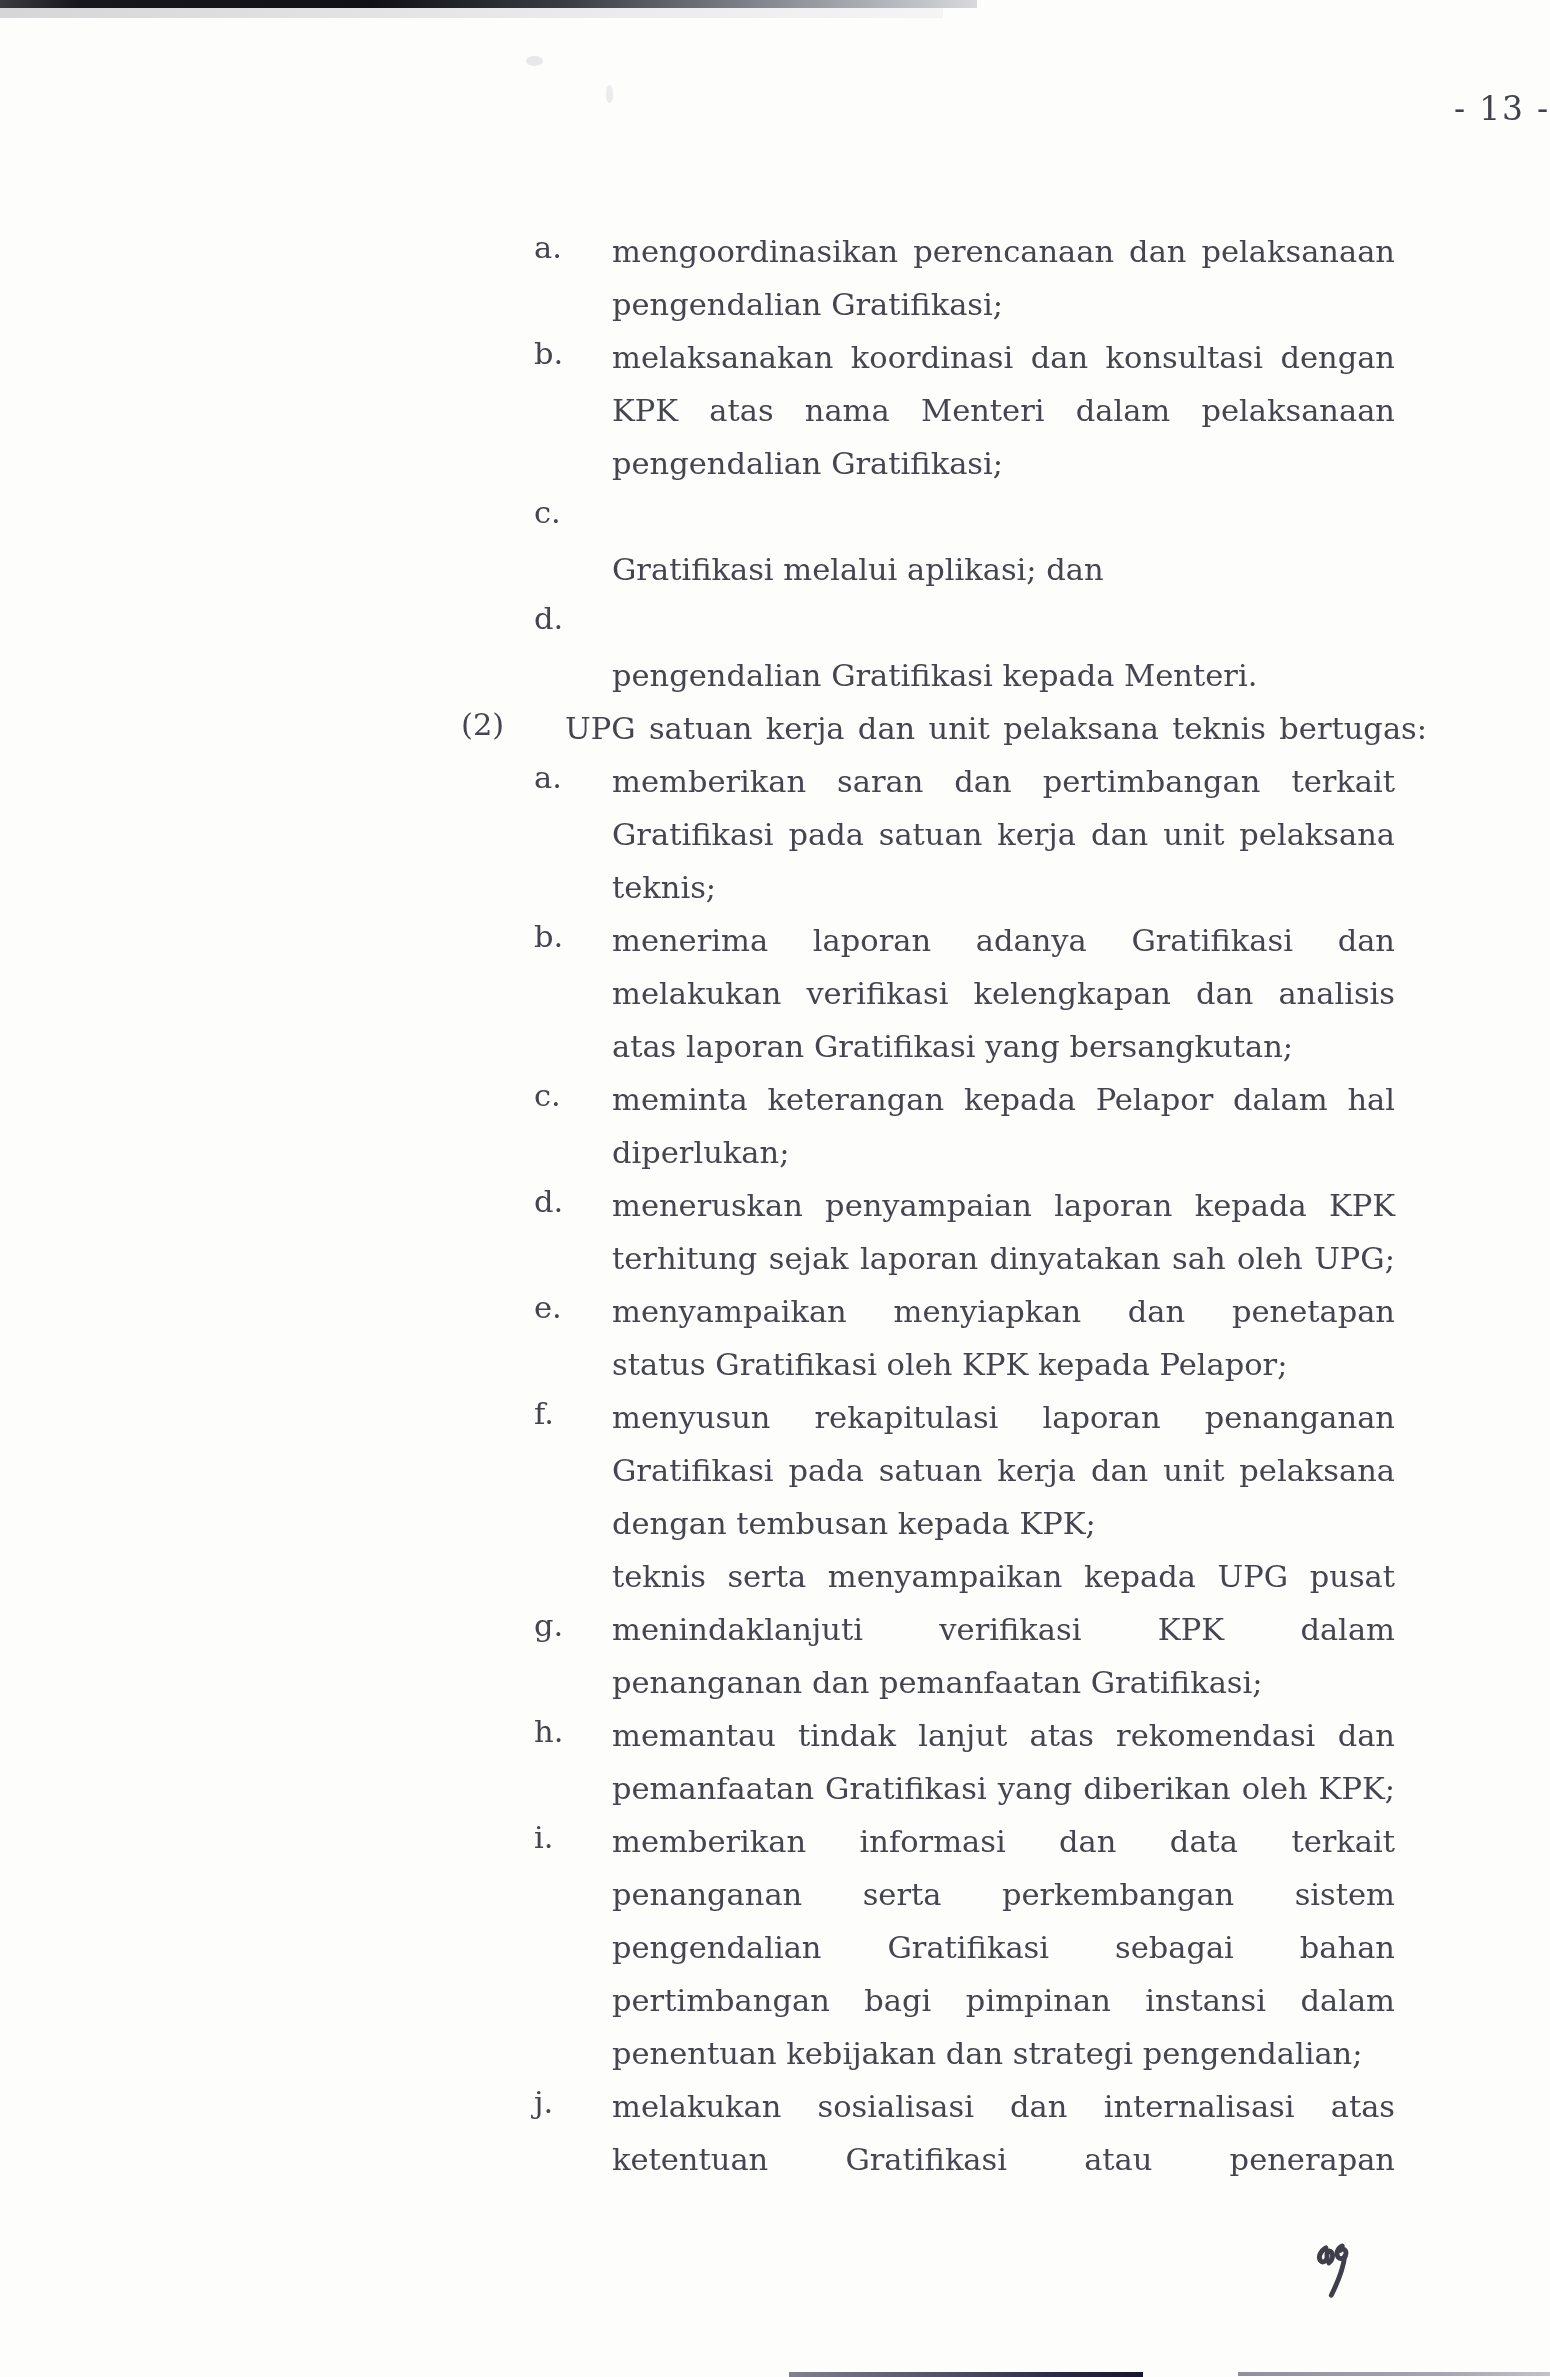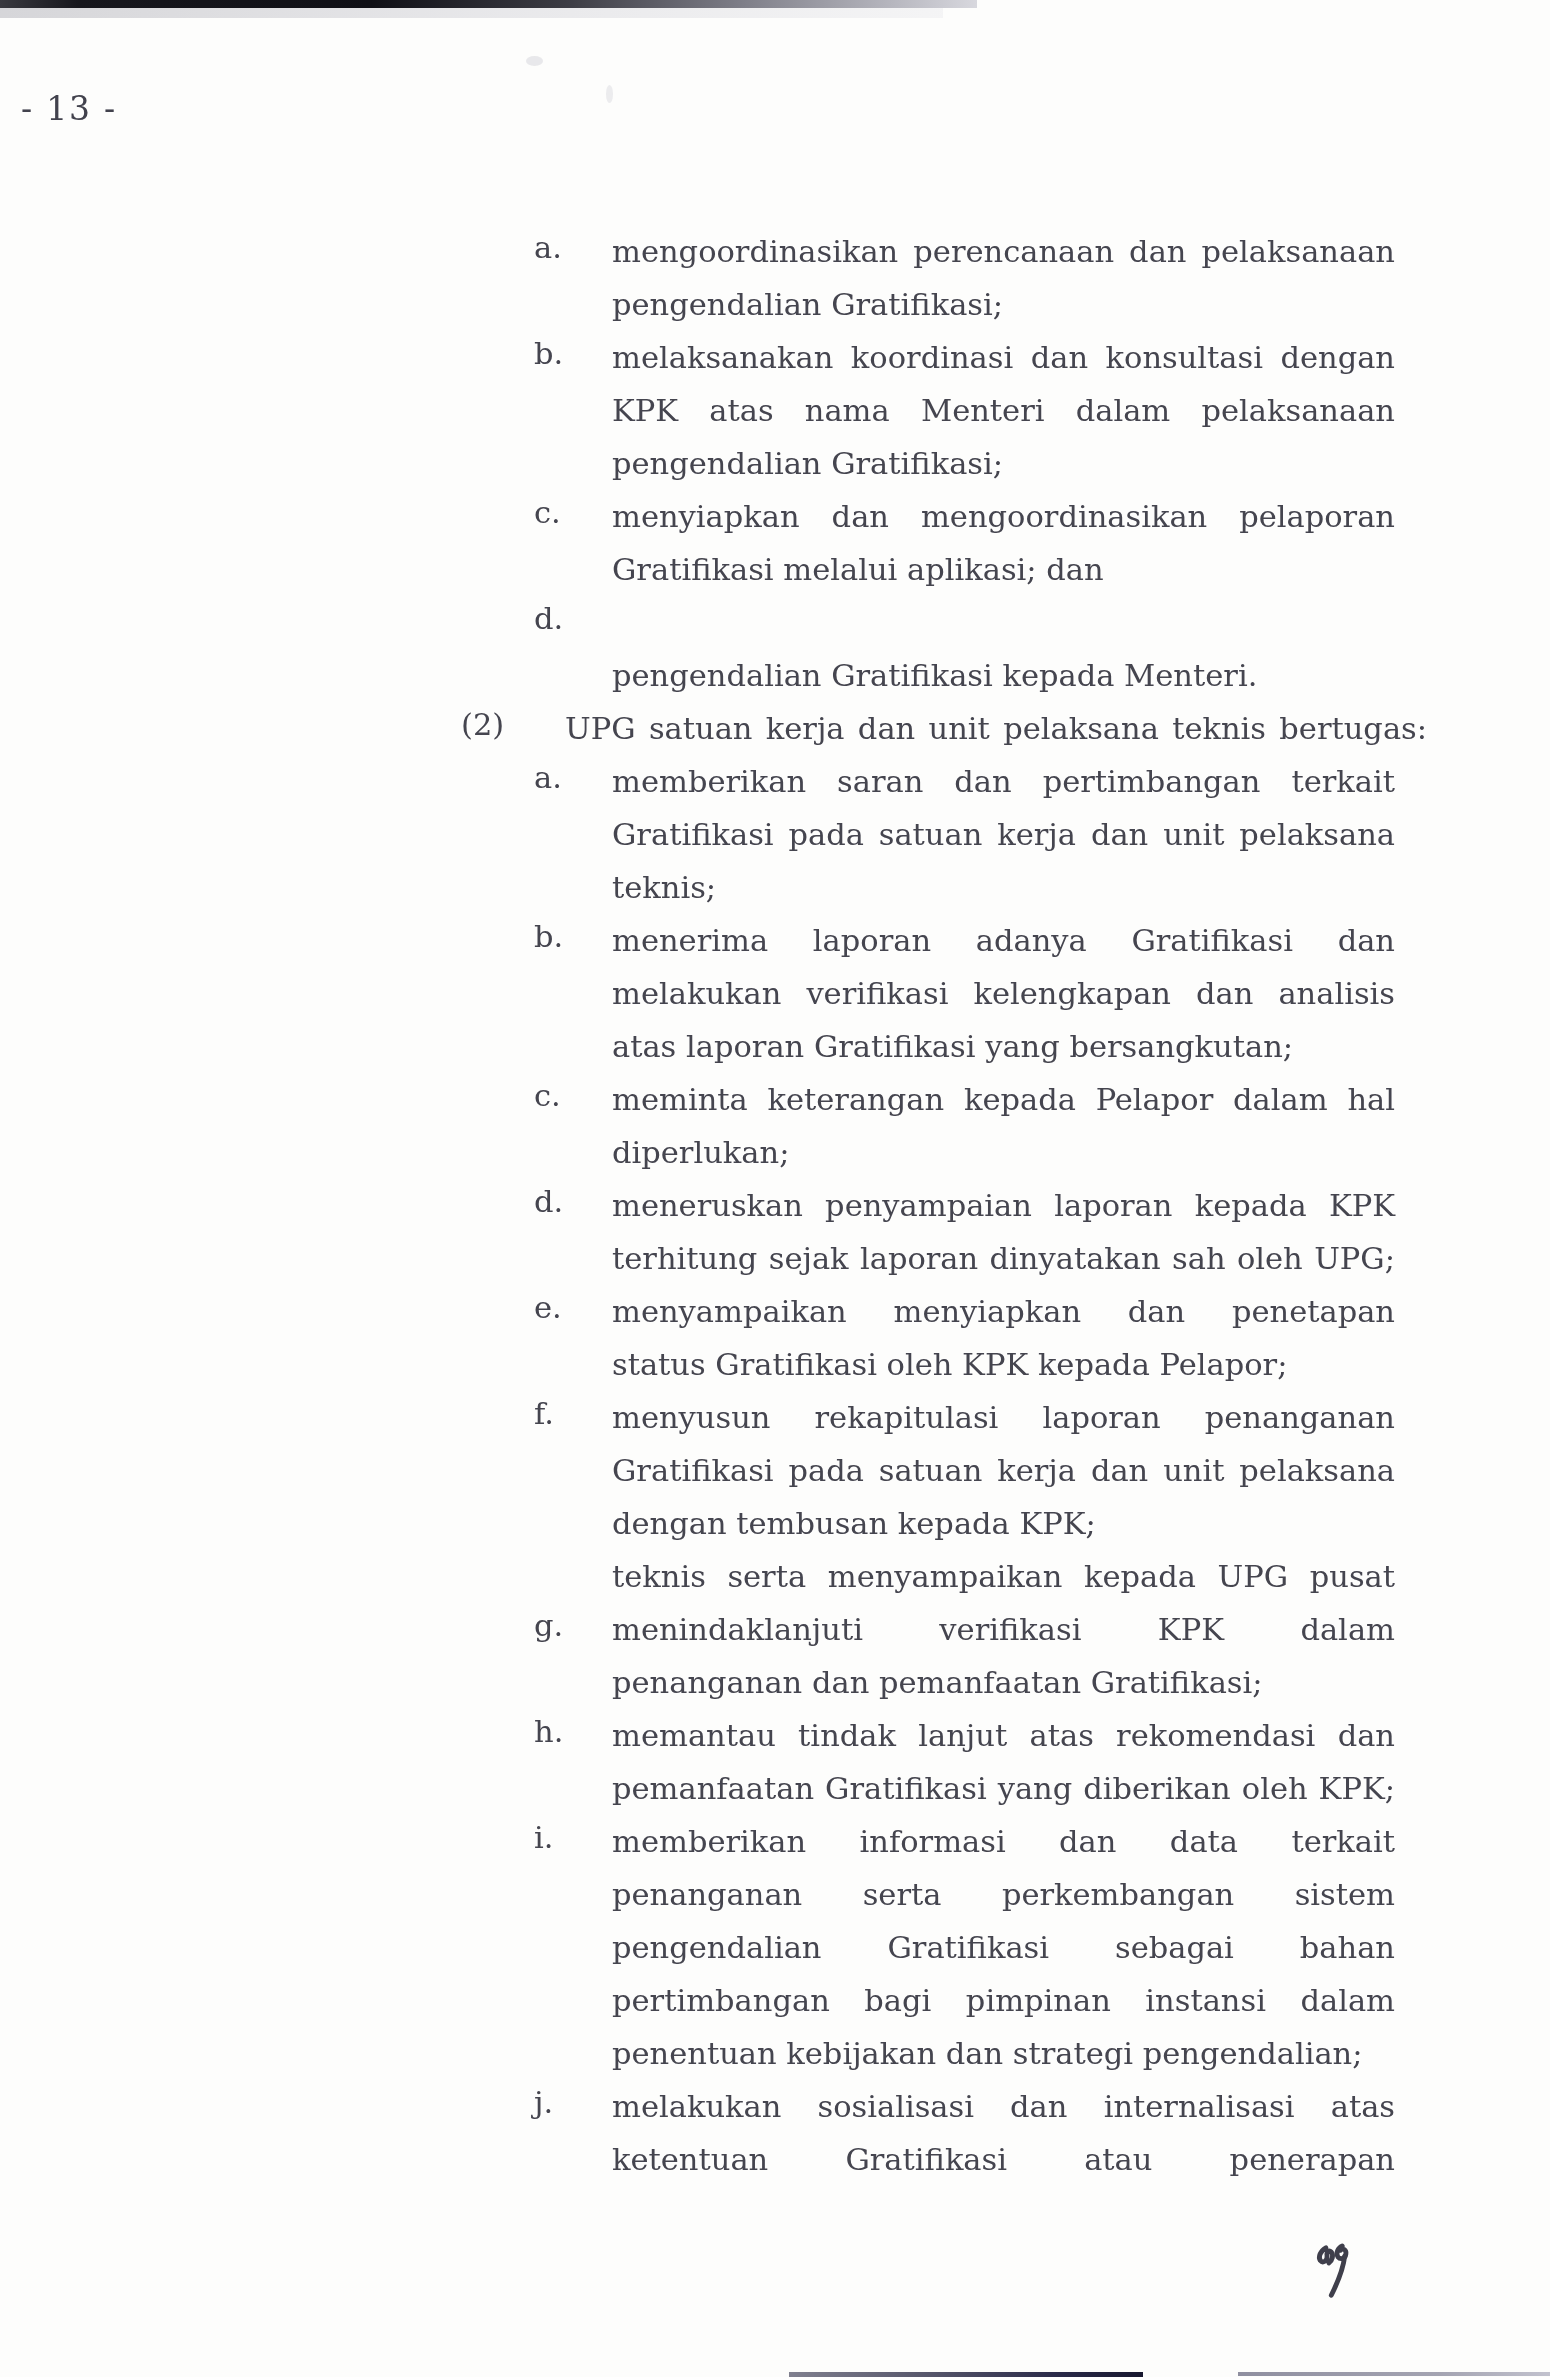"- 13 -" .page-number { text-align: left -> right }
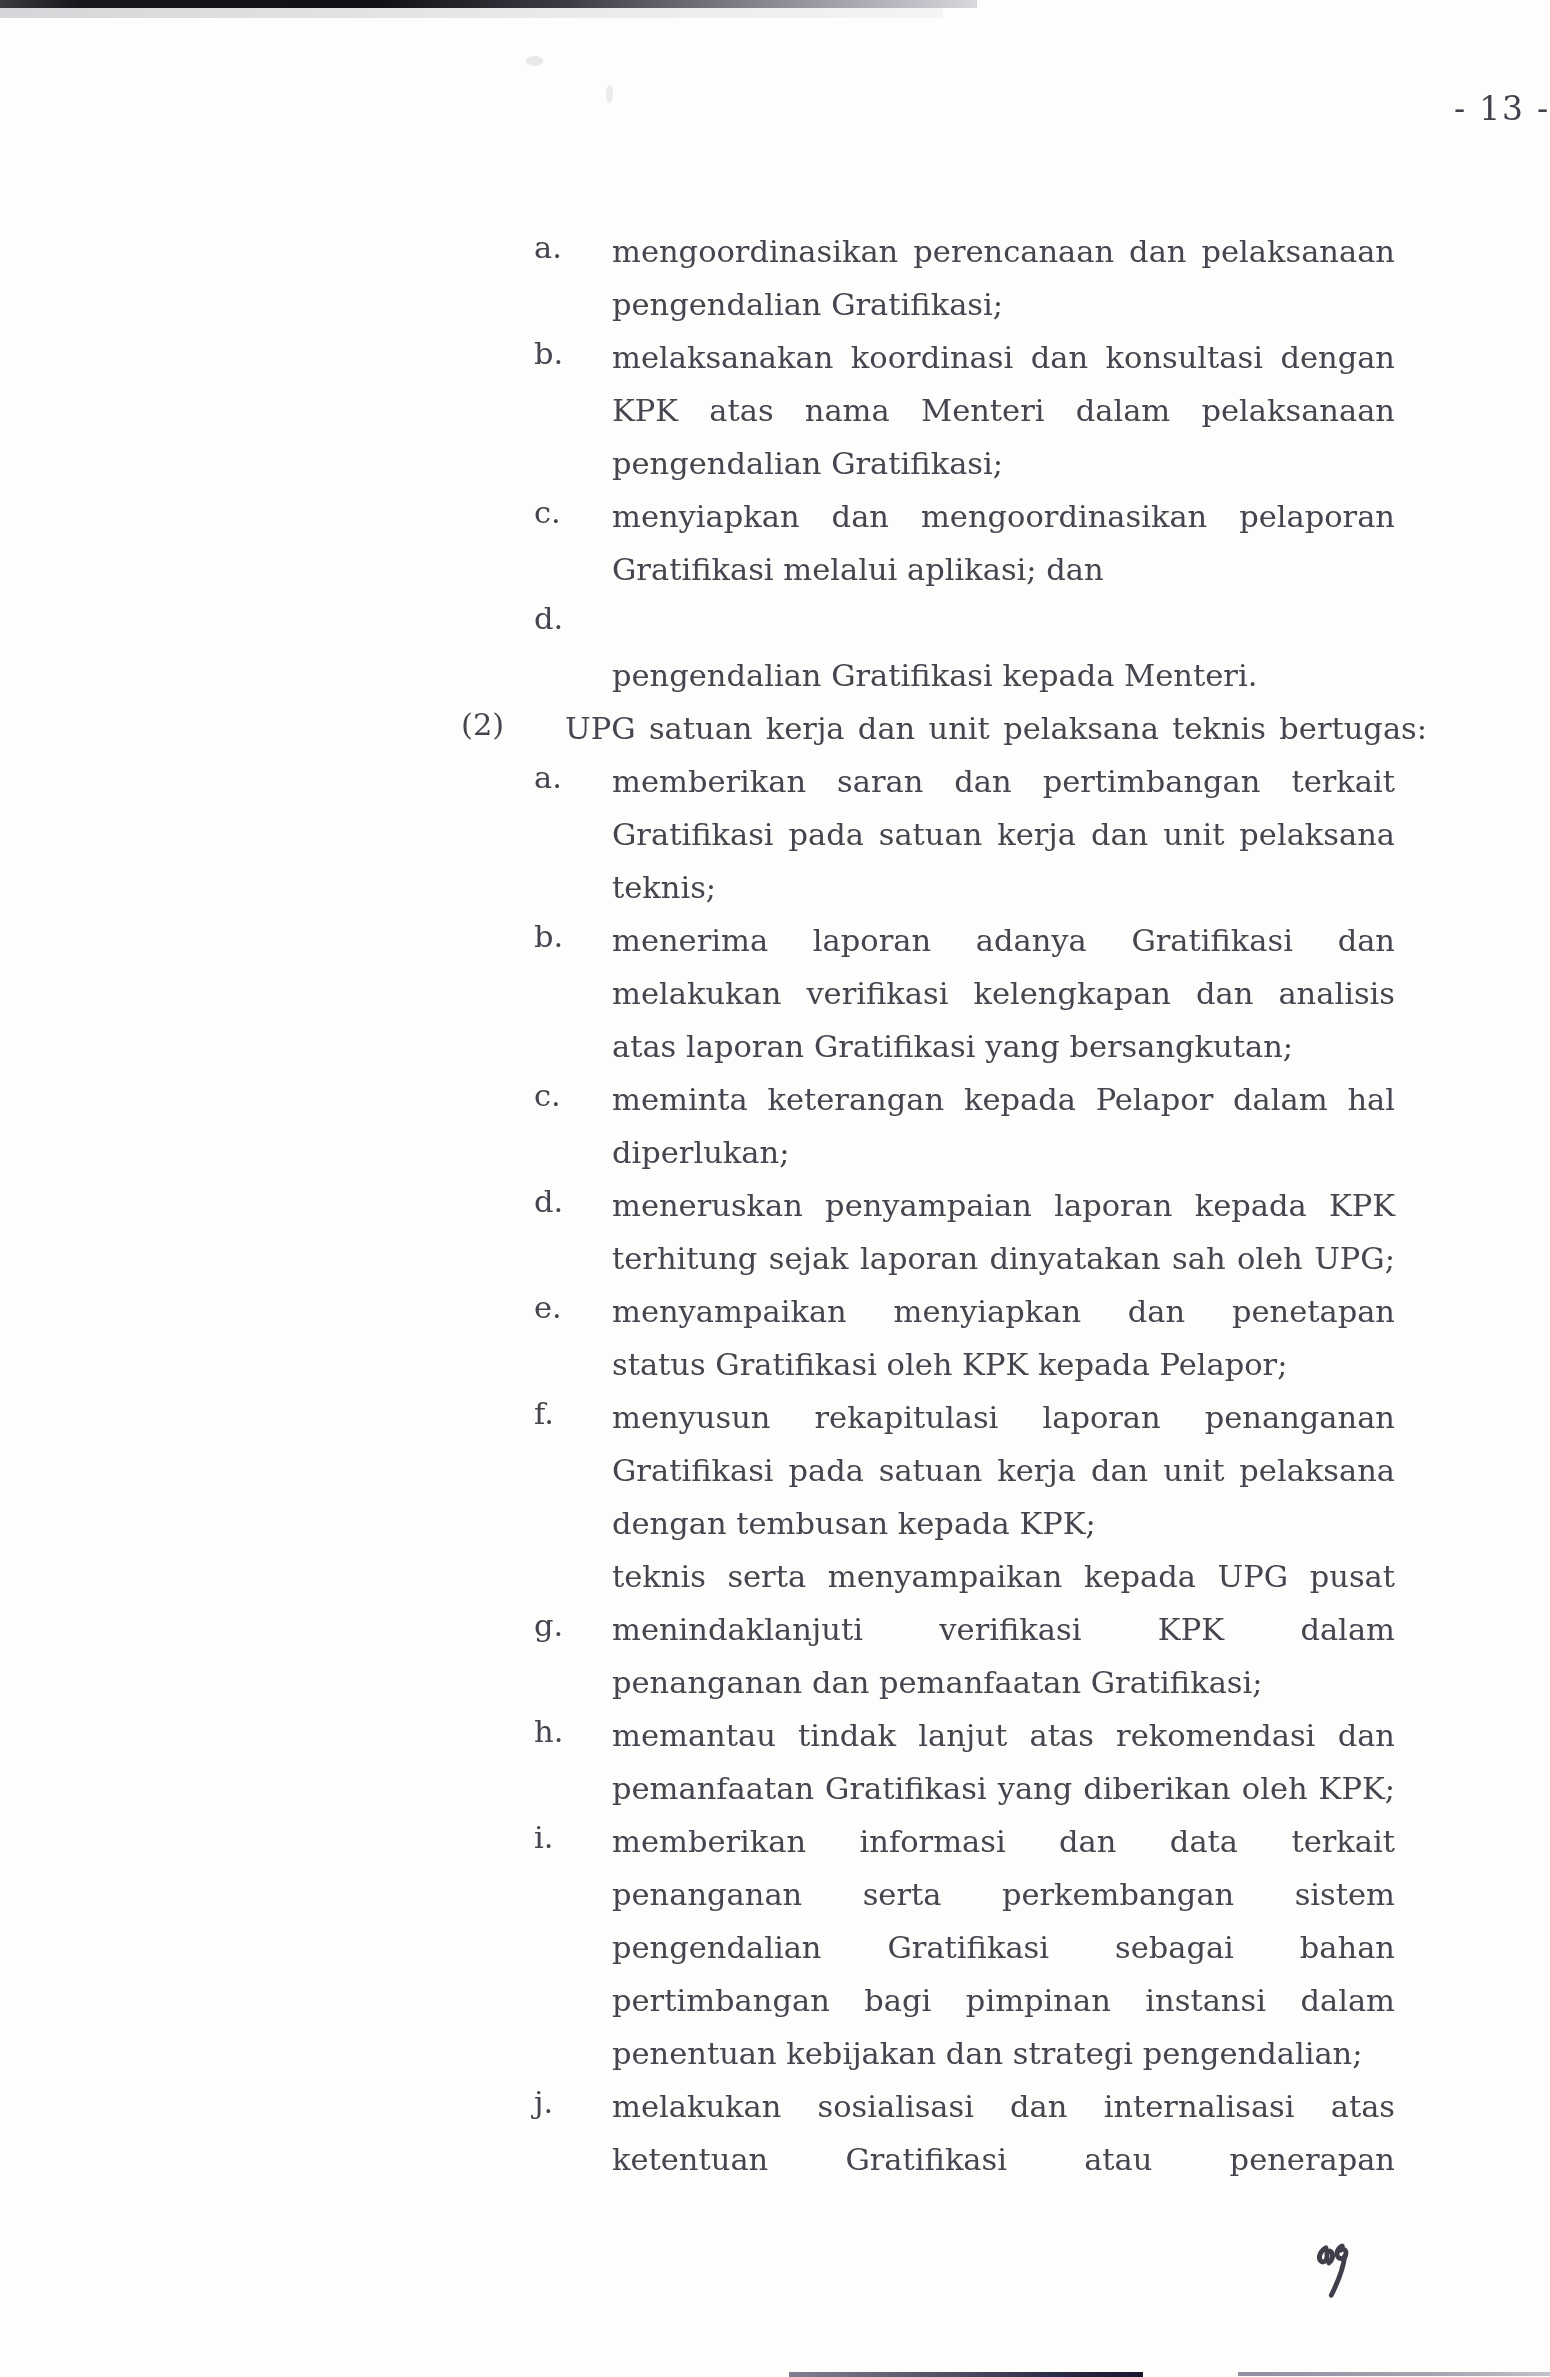"menyiapkan dan mengoordinasikan" span.text { html: <span>menyiapkan dan mengoordinasikan pelaporan</span> -> none }
